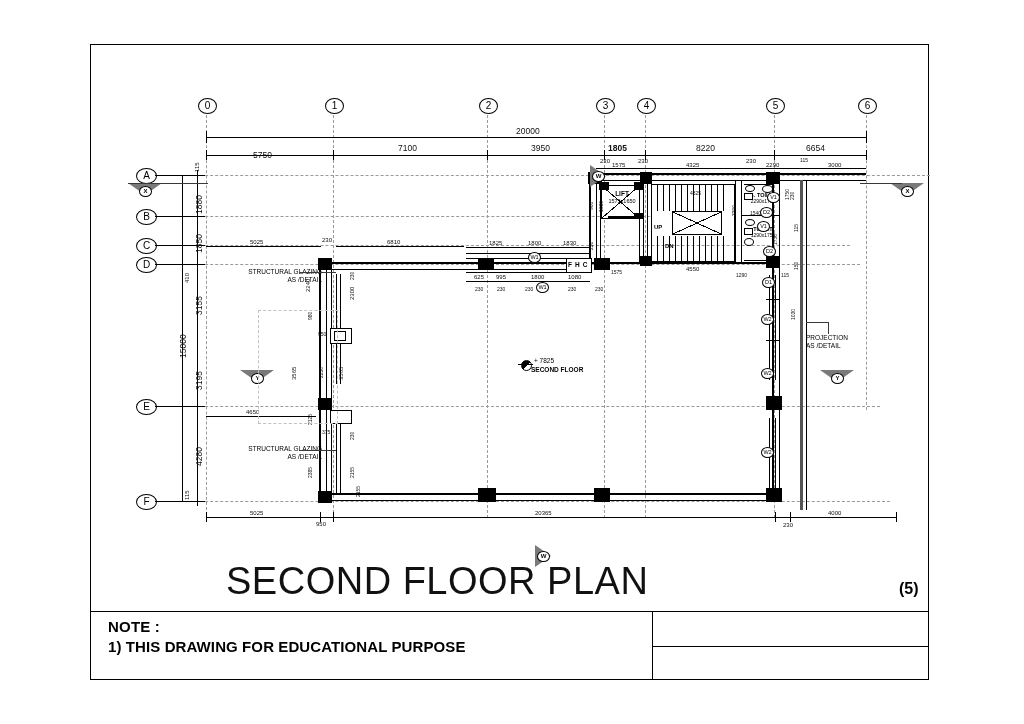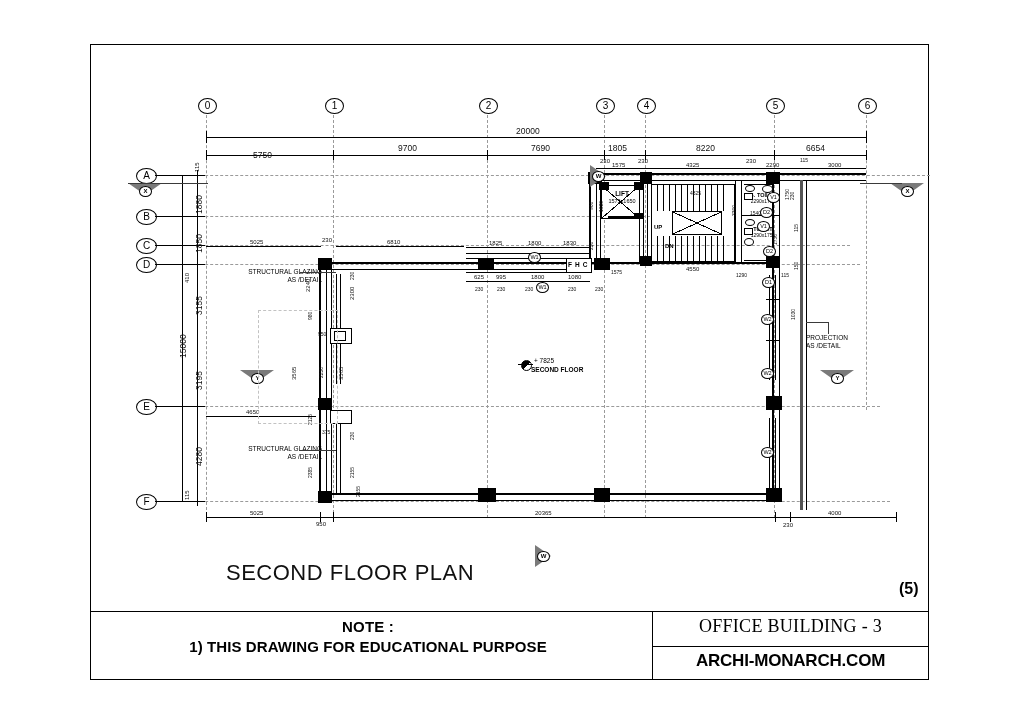"9700" div.dimtxt { text: 9700 -> 7100 }
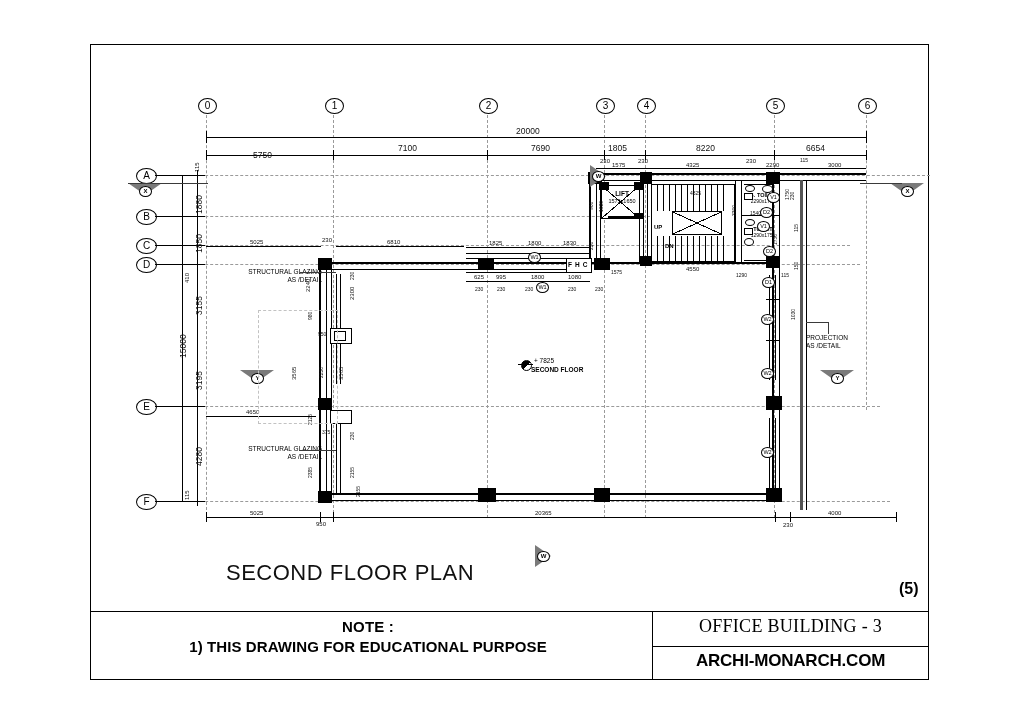"7690" div.dimtxt { text: 7690 -> 3950 }
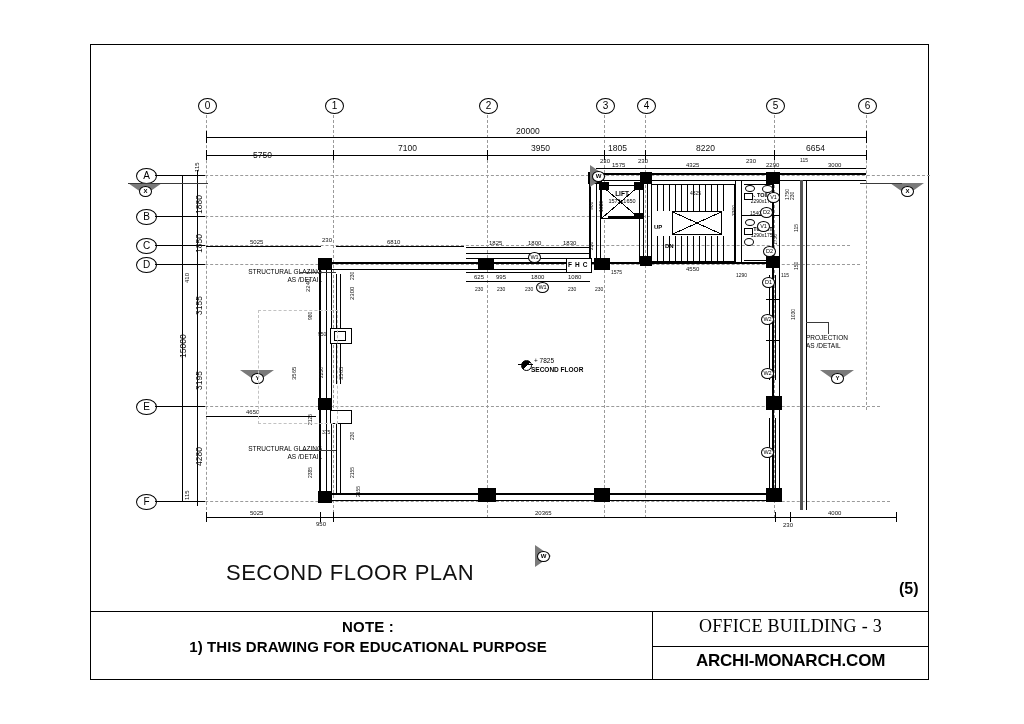"1805" div.dimtxt { font-weight: none -> bold }
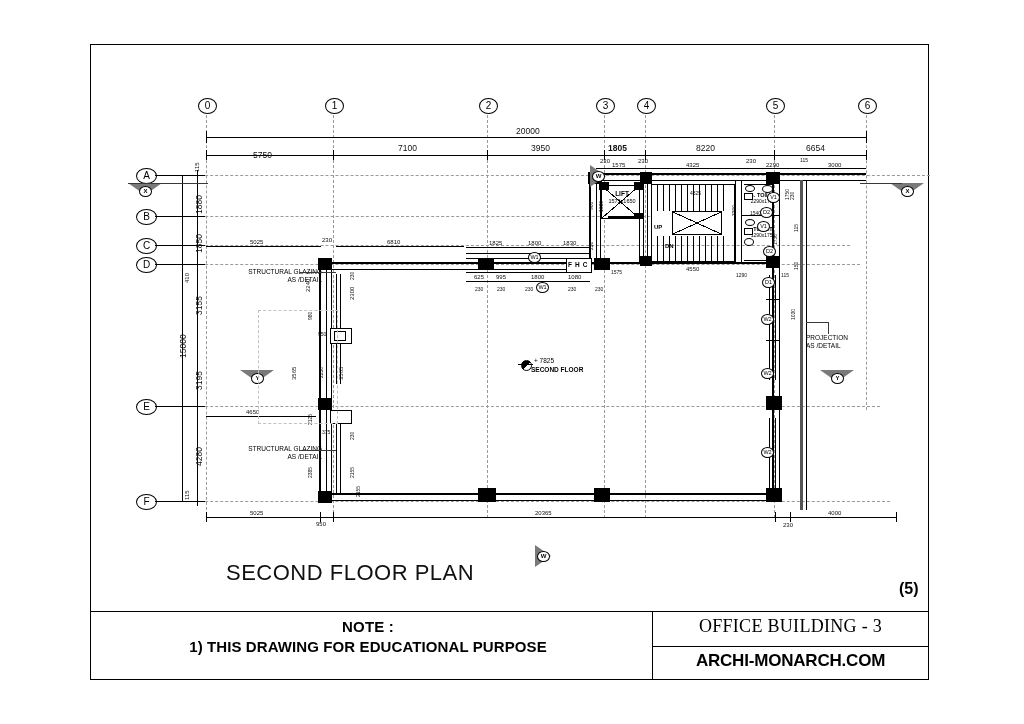"SECOND FLOOR PLAN" .plan-title { font-size: 22px -> 38px }
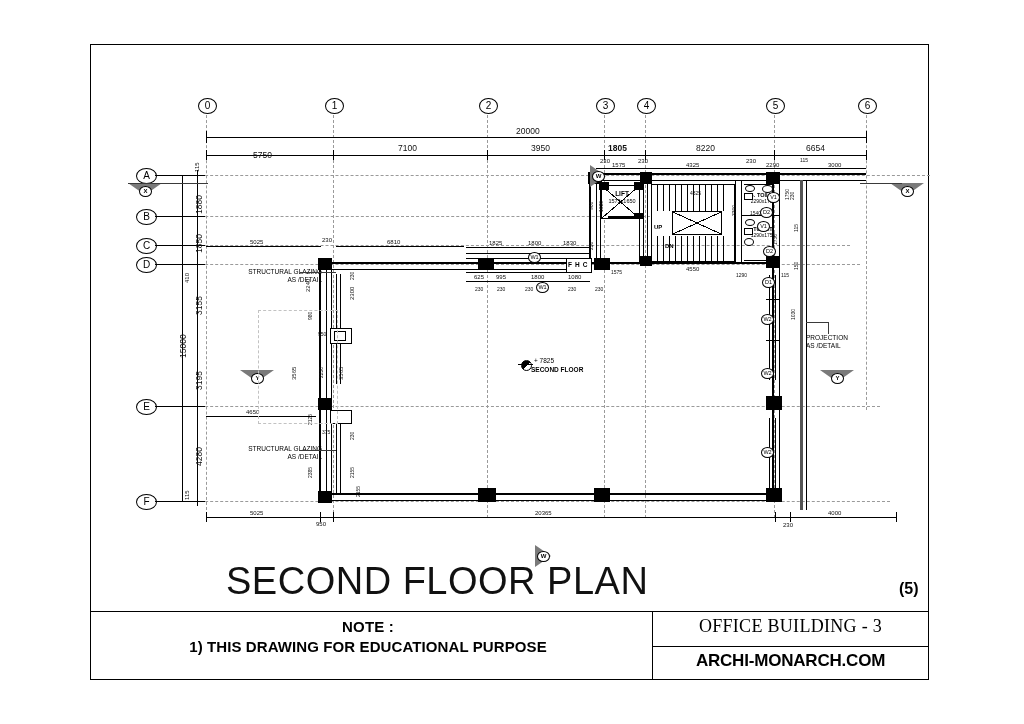"NOTE :" .note-block { text-align: center -> none }
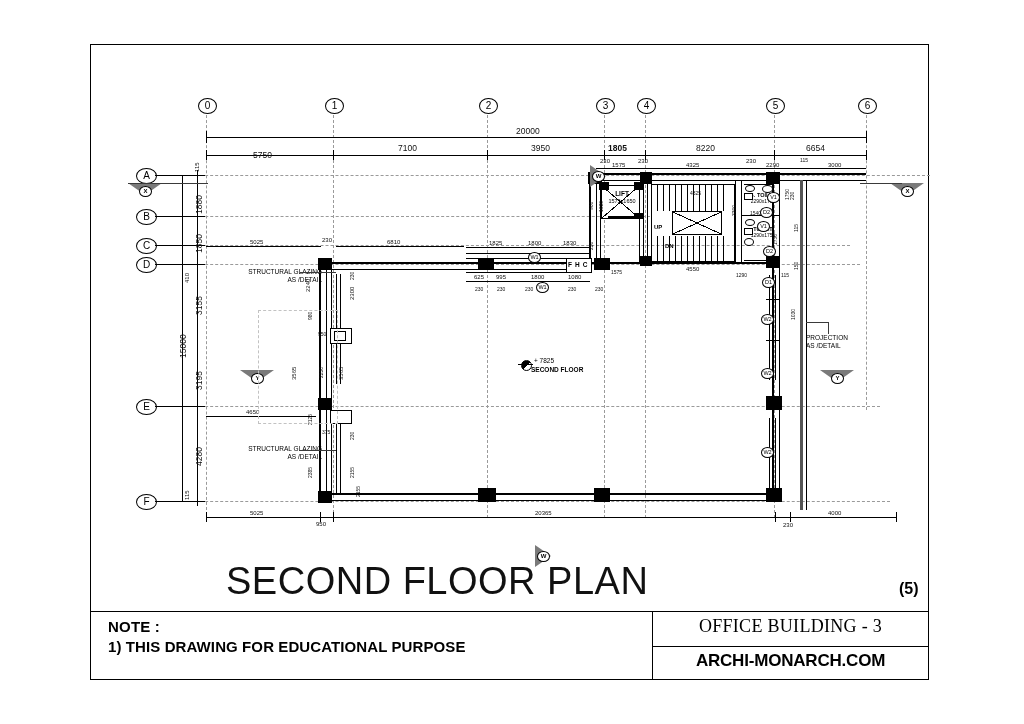"OFFICE BUILDING - 3" div.proj-name { html: <div>OFFICE BUILDING - 3</div> -> none }
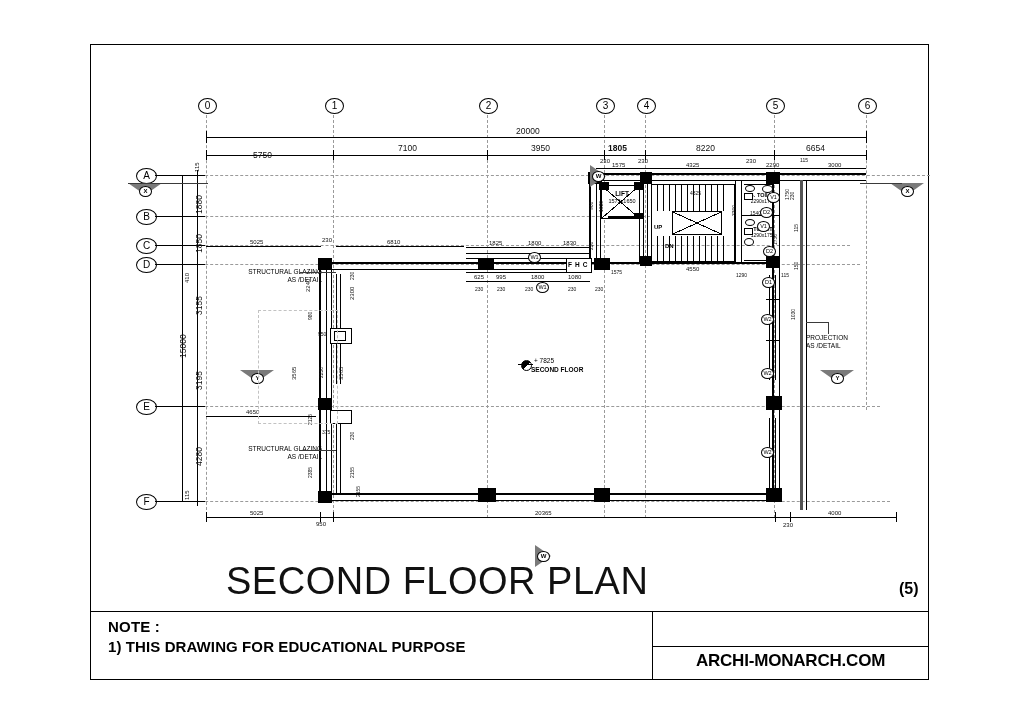"ARCHI-MONARCH.COM" div.proj-site { html: <div>ARCHI-MONARCH.COM</div> -> none }
